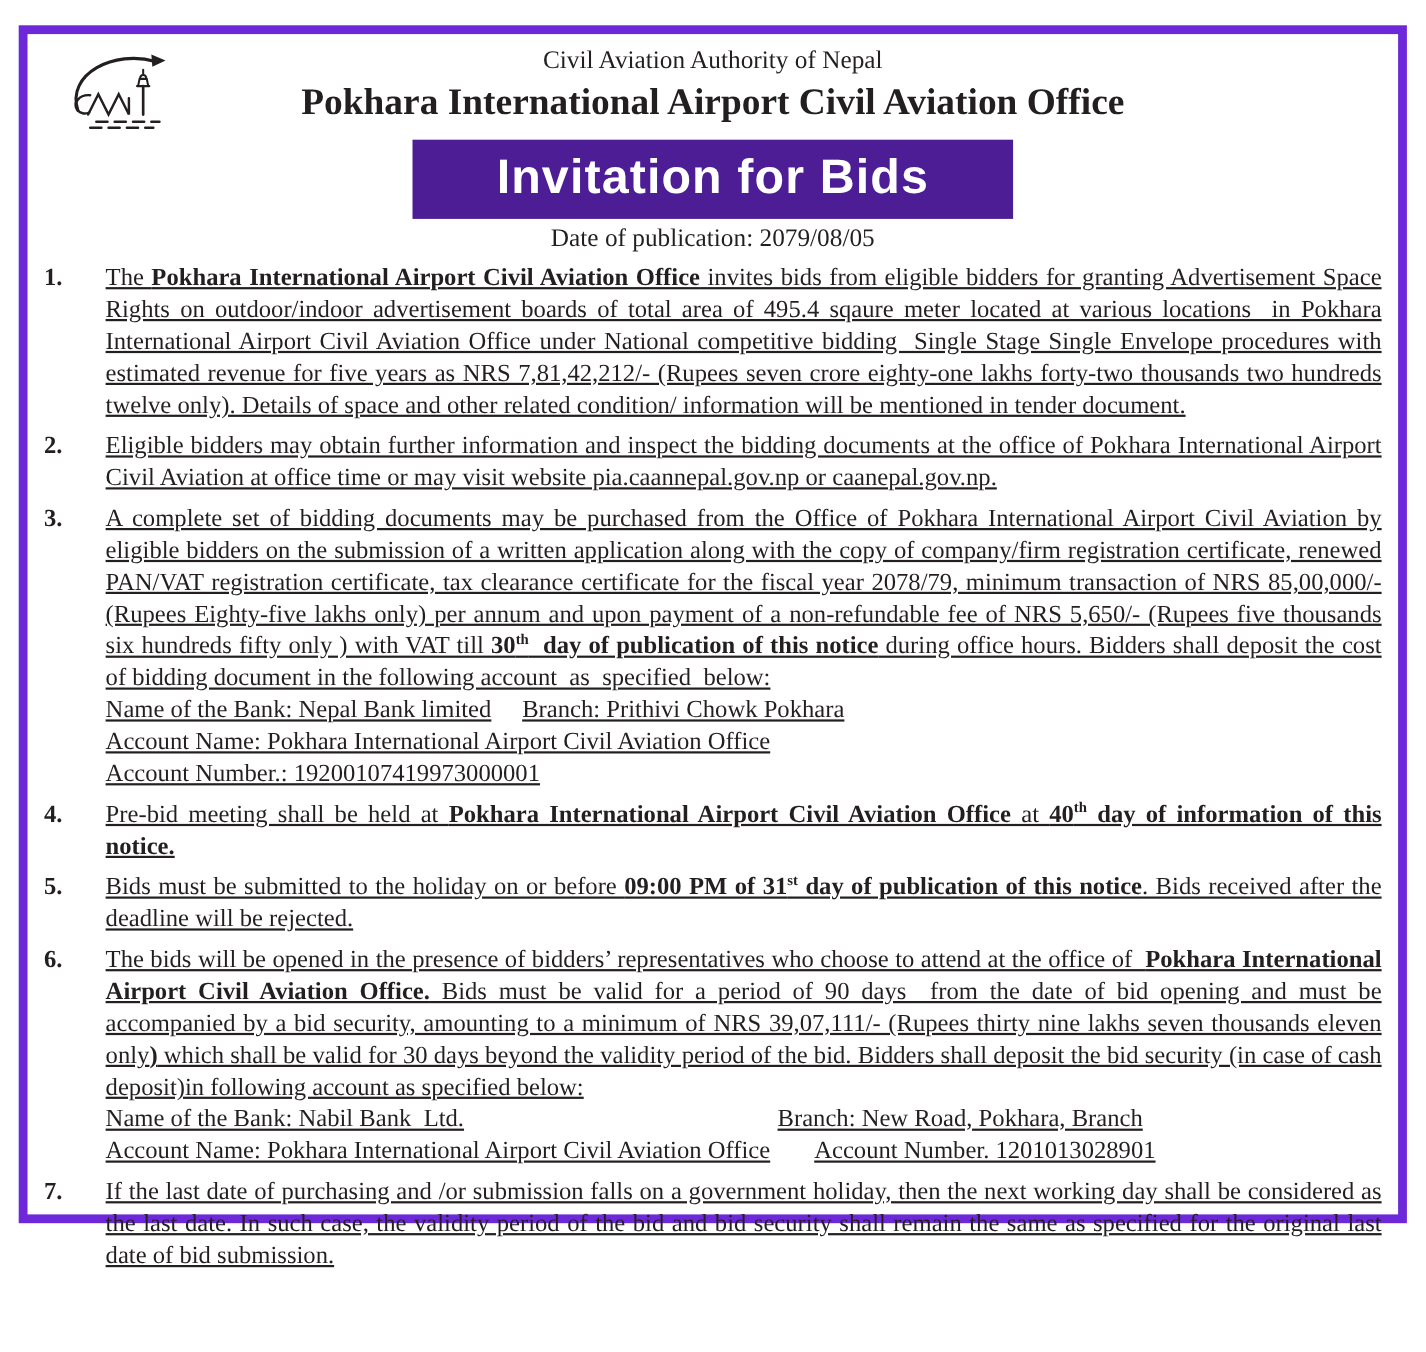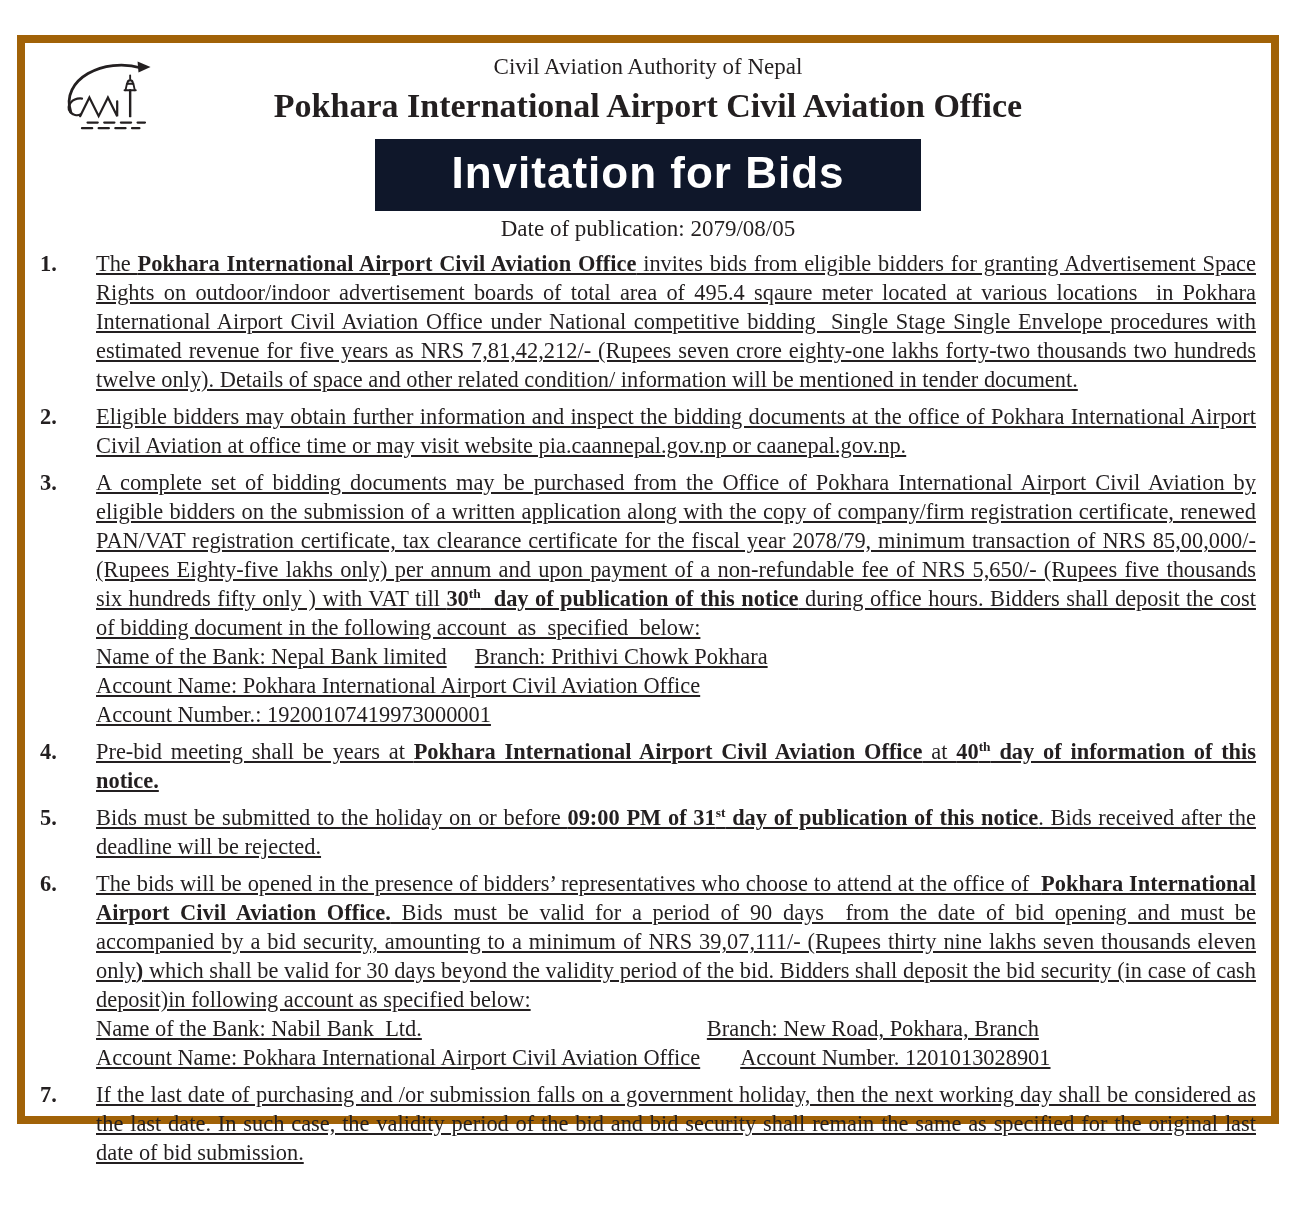"Civil Aviation Authority of Nepal" .doc { border: 8px solid #a16207 -> 8px solid #6d28d9; top: 35px -> 23px }
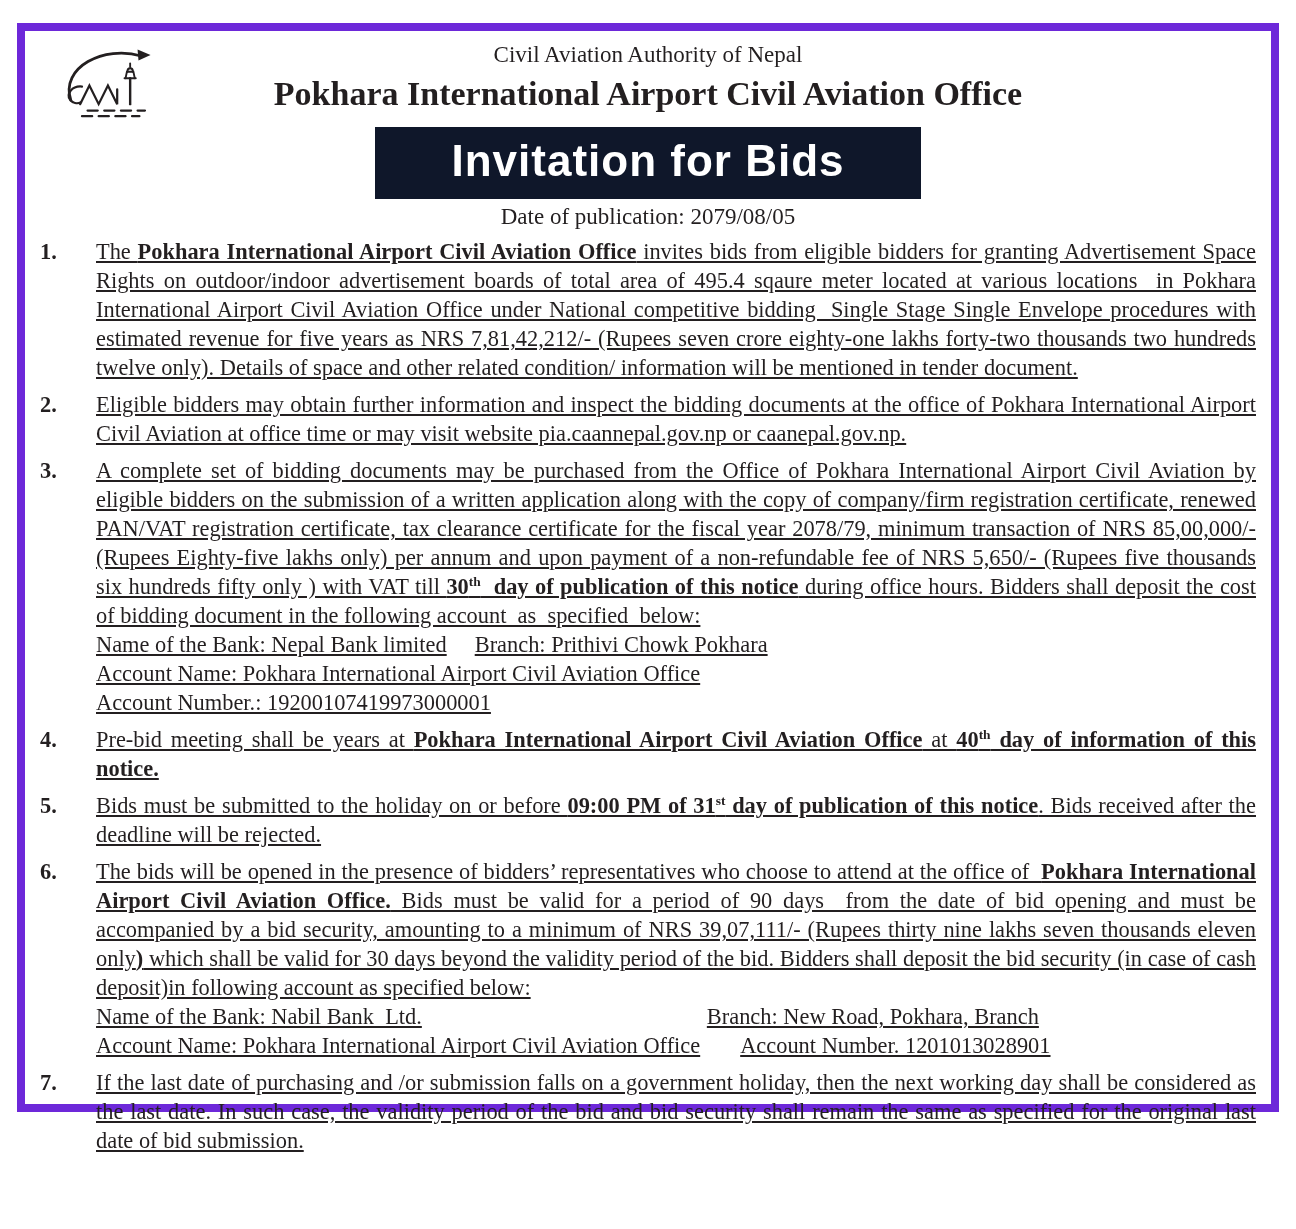"Invitation for Bids" .banner { background: #0f172a -> #4c1d95 }
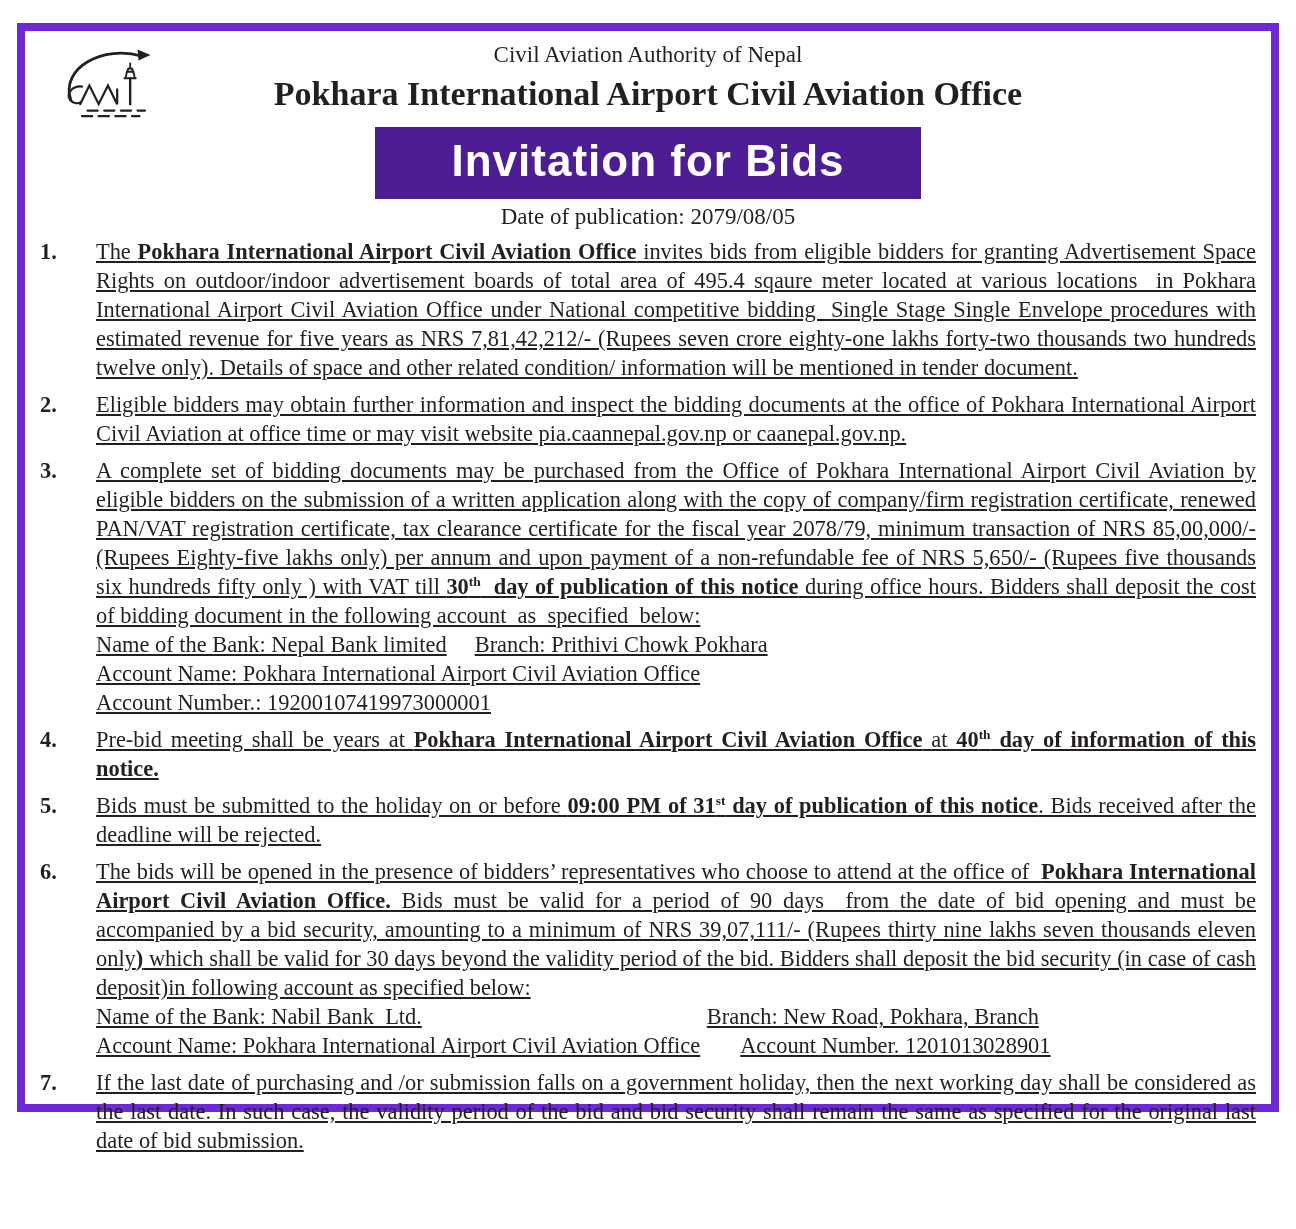"Pre-bid meeting shall be years" span { text: years -> held }
